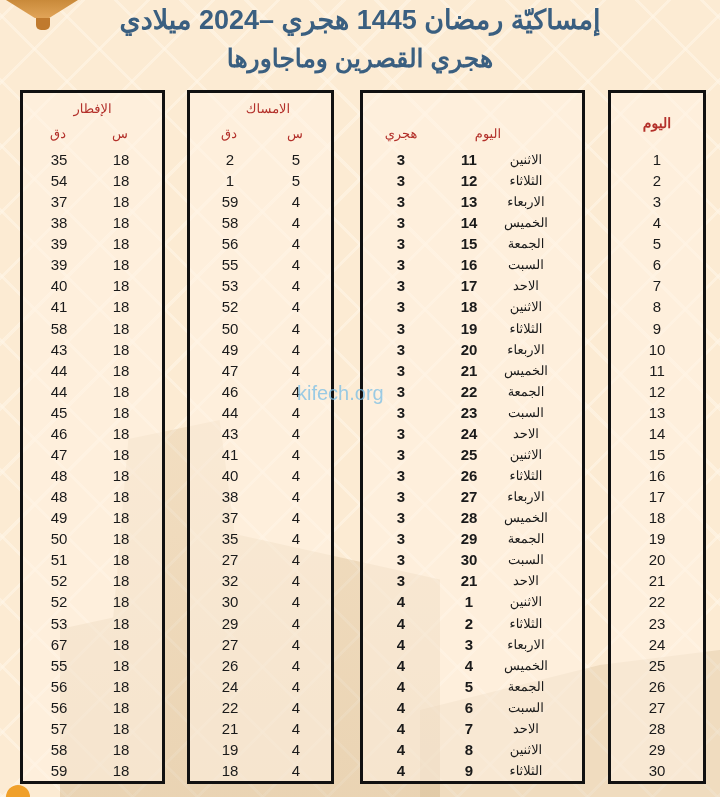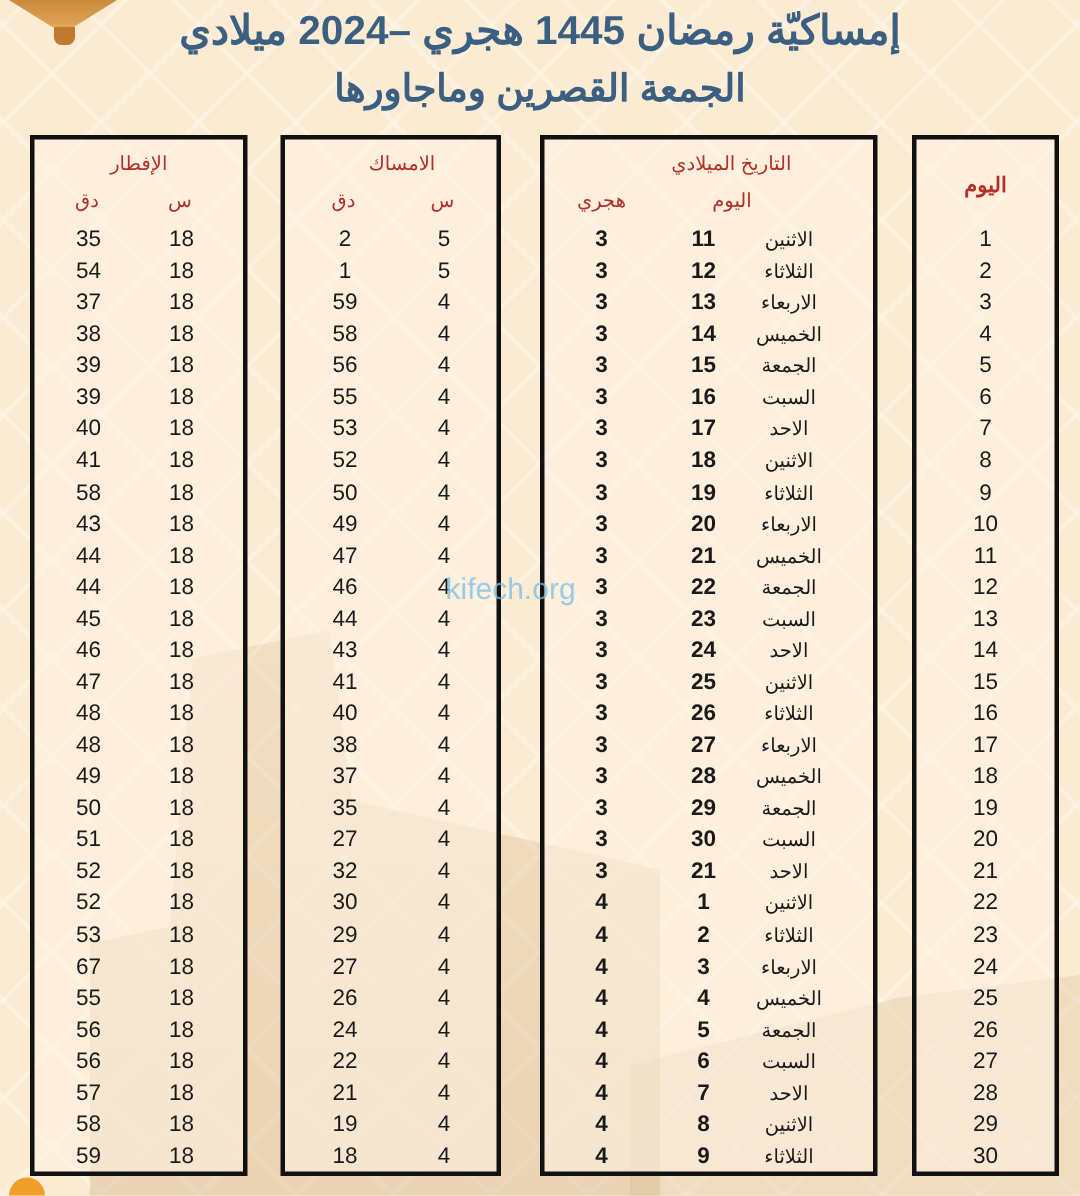"الجمعة القصرين وماجاورها" div.title { text: الجمعة -> هجري }
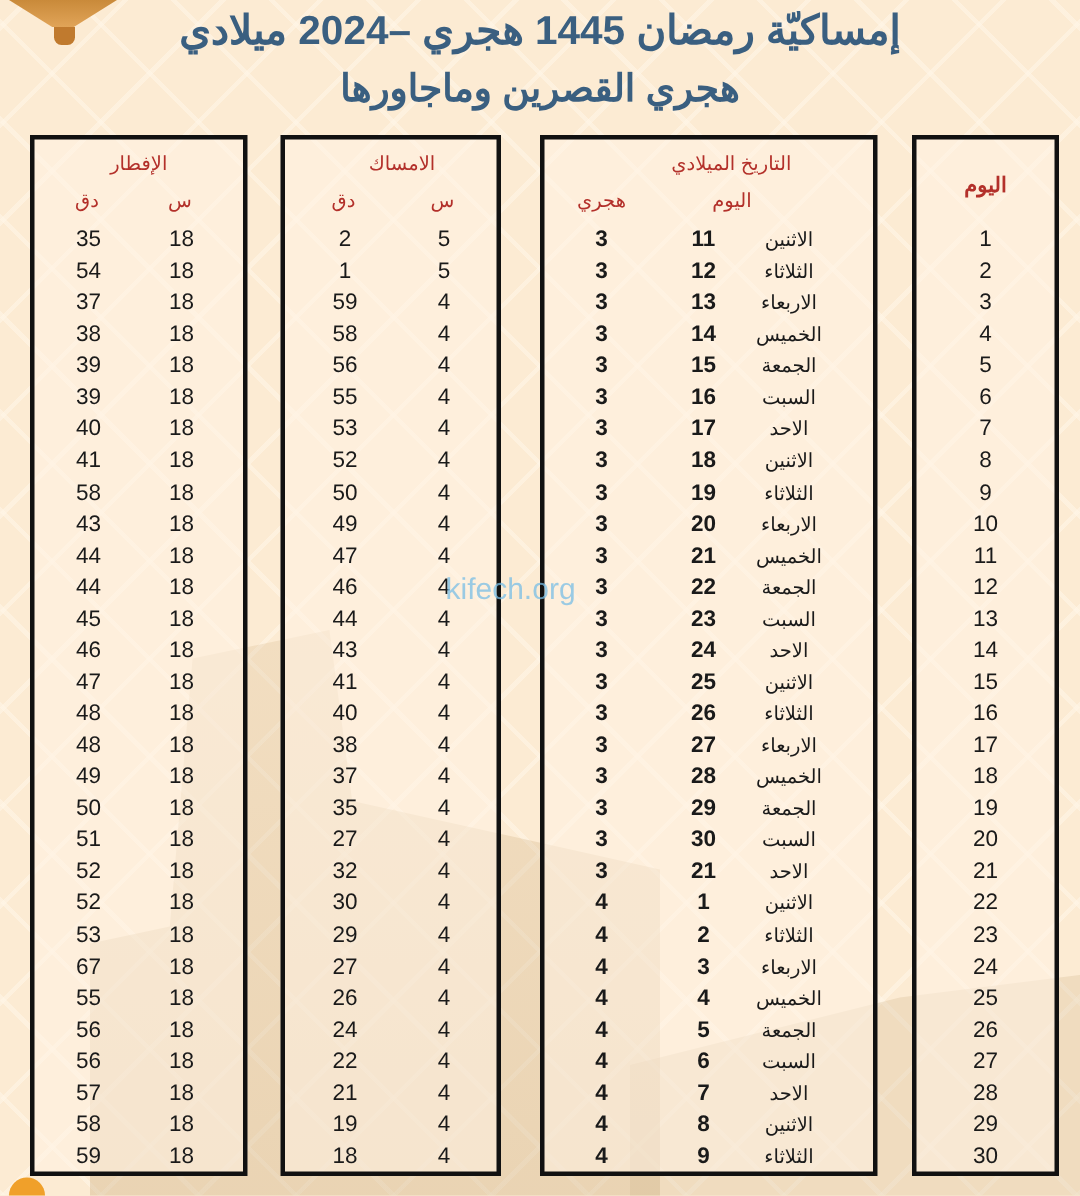"التاريخ الميلادي" div.hdr { html: <div>التاريخ الميلادي</div> -> none }
